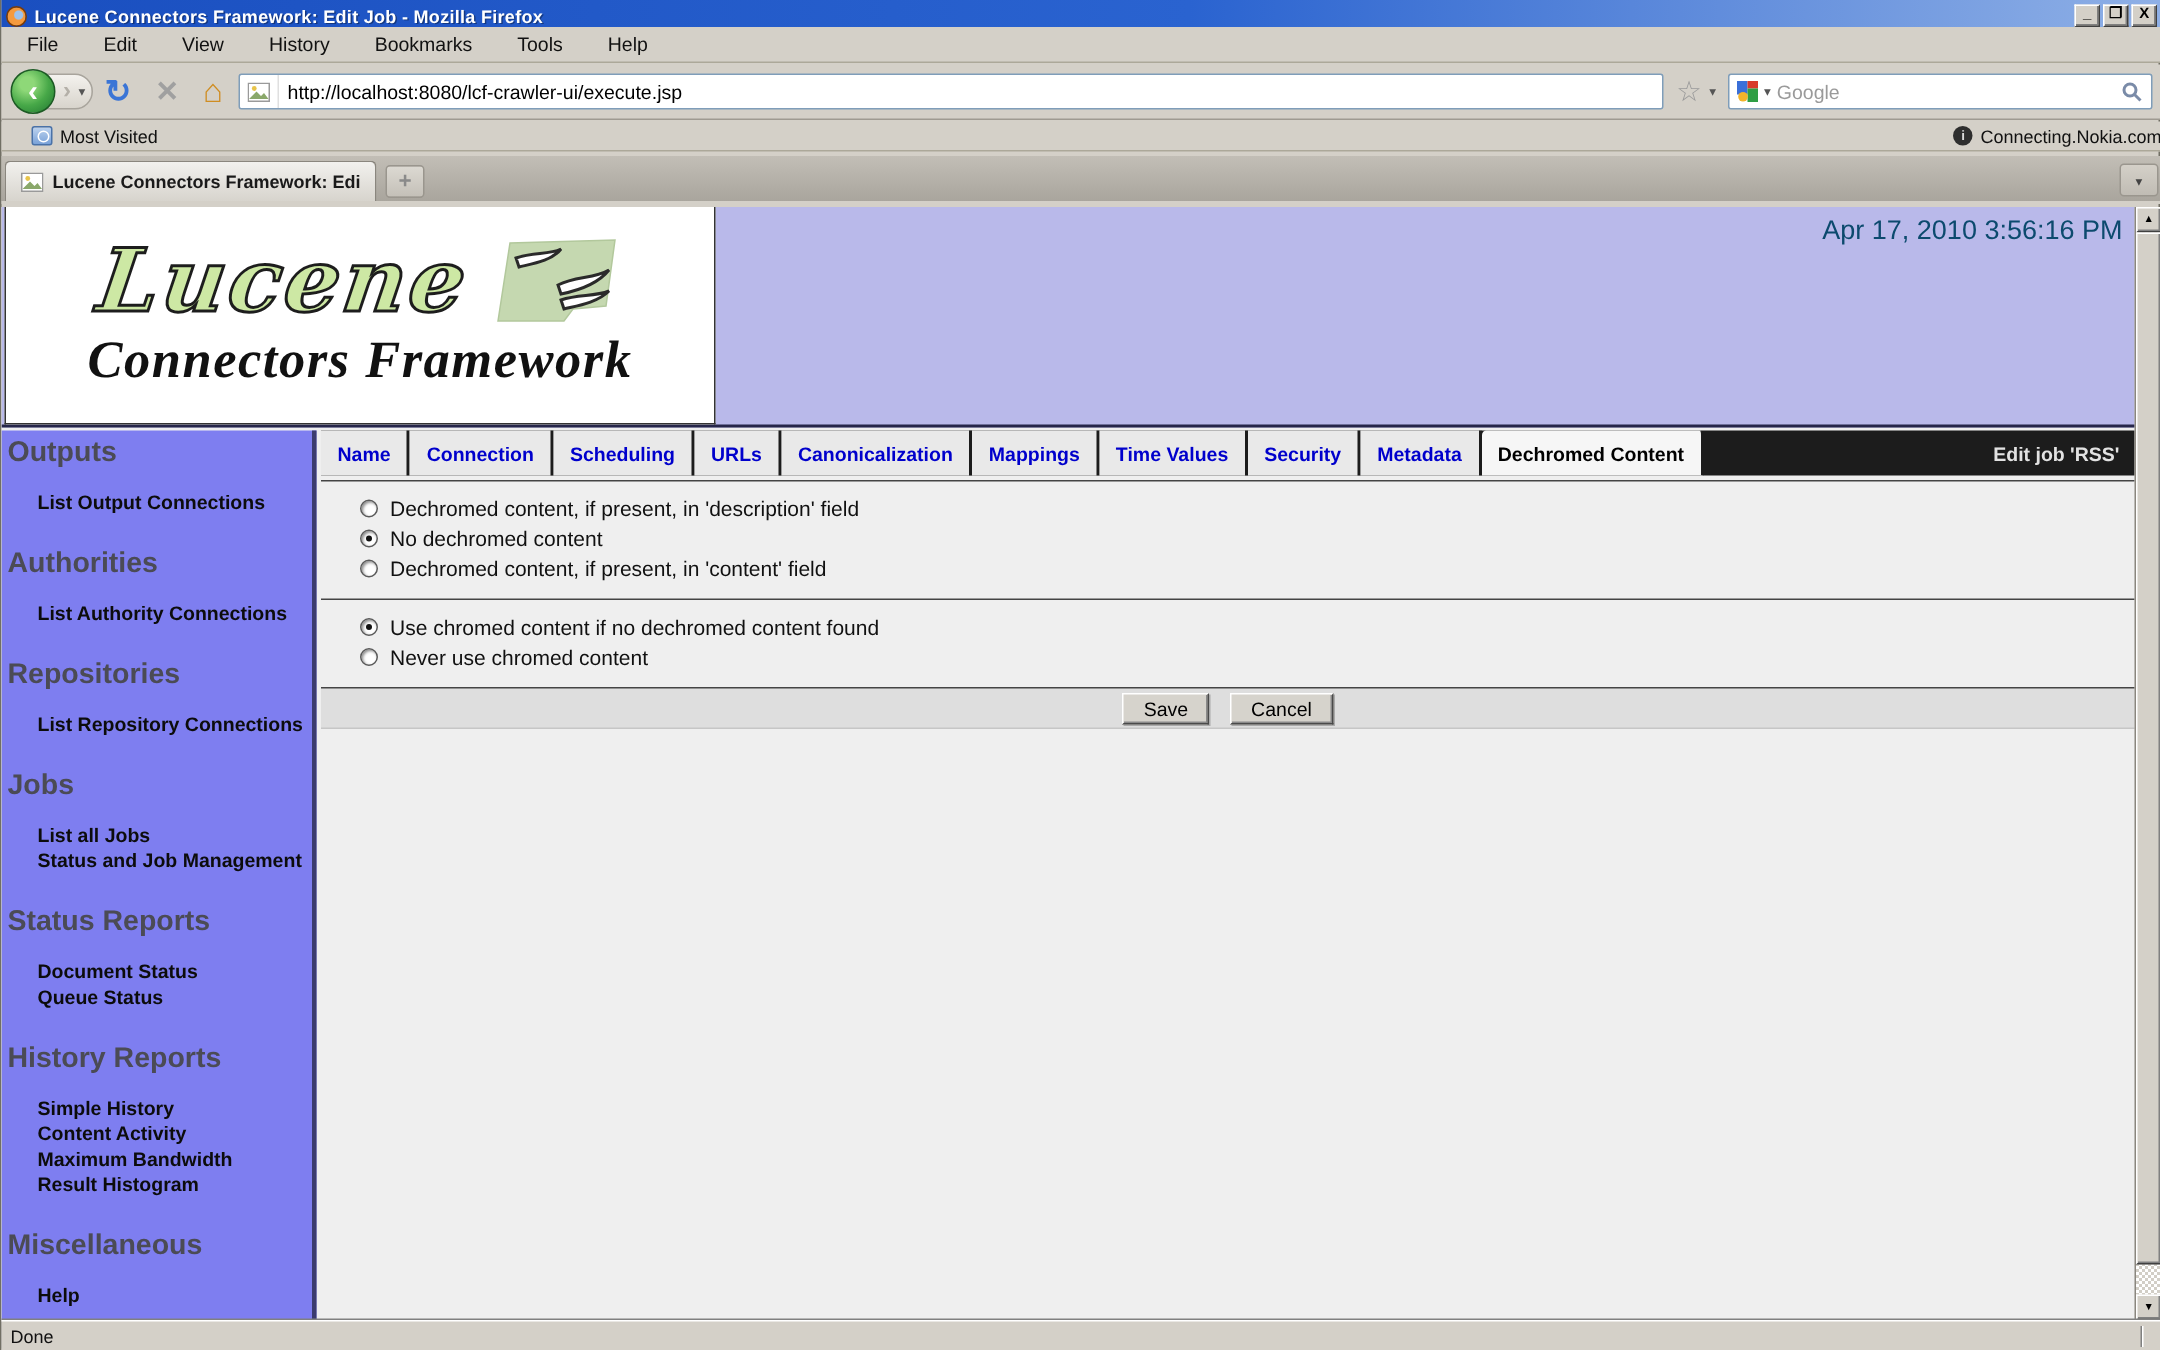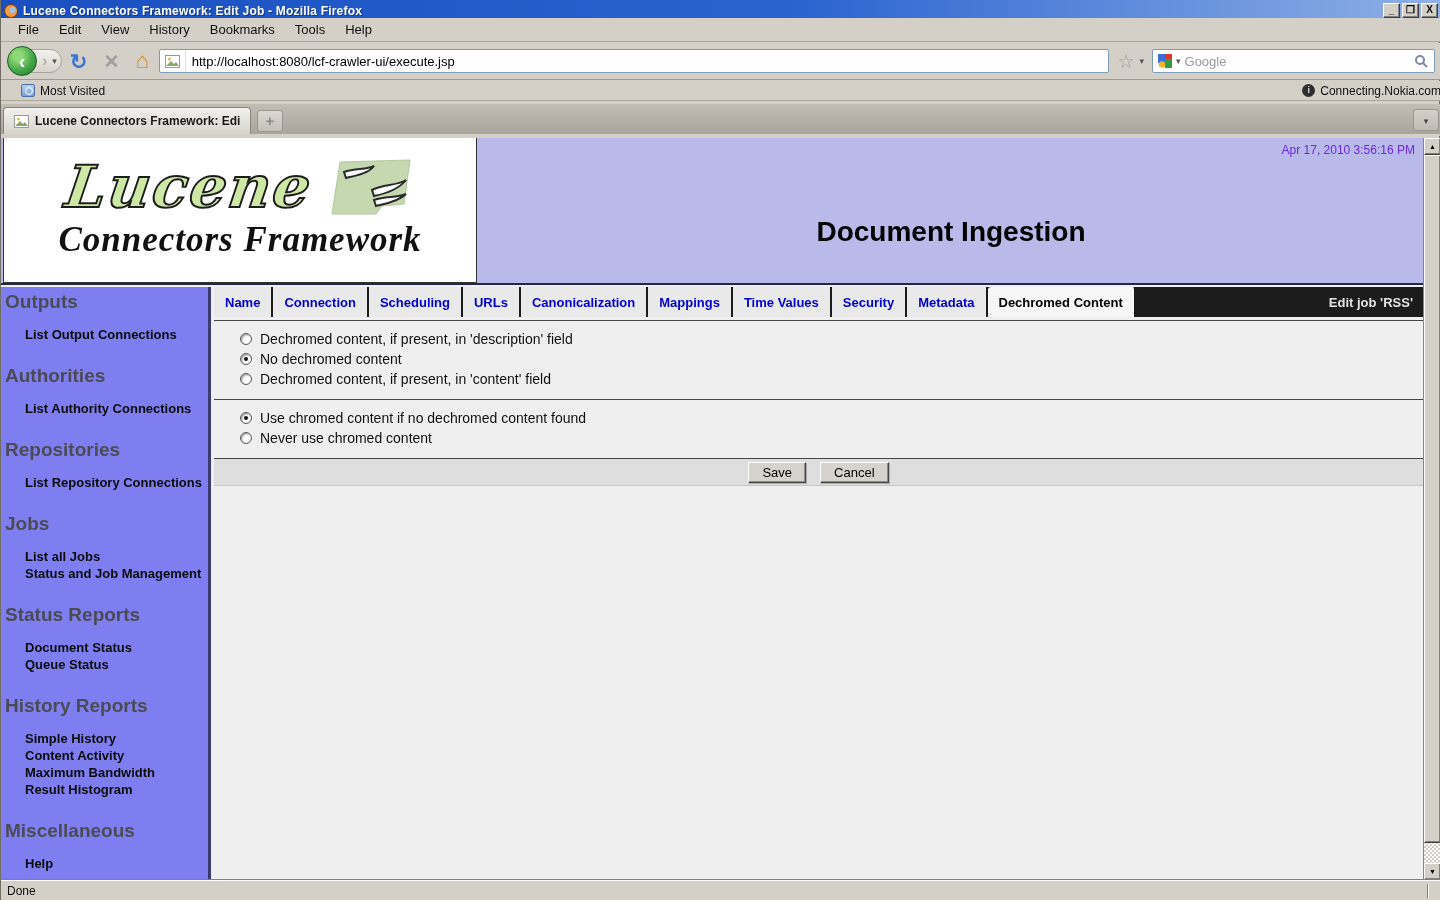"File" #menubar { gap: 2px -> 12px }
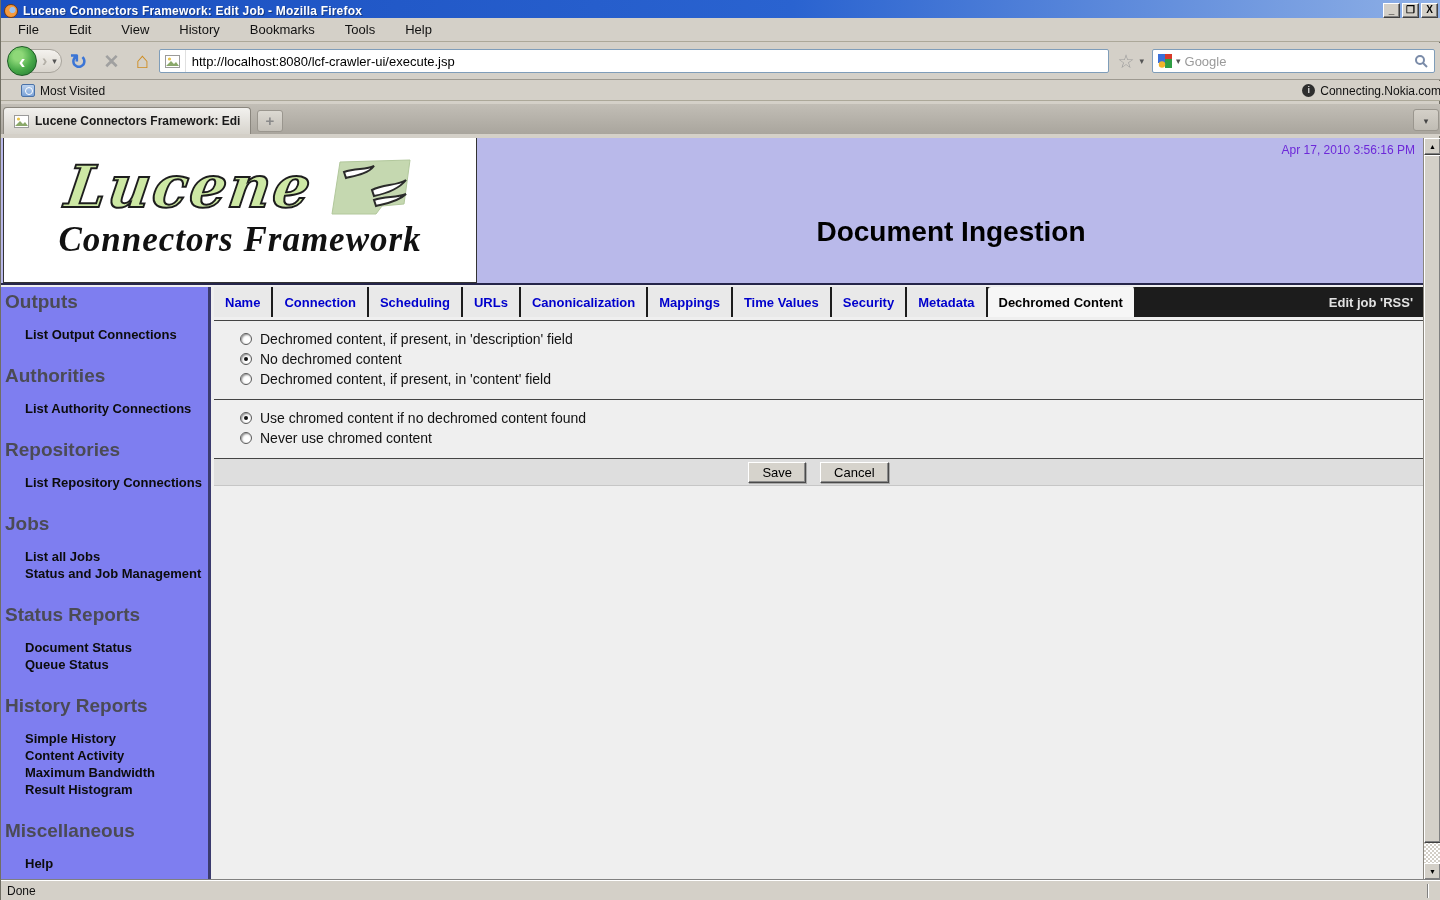"Apr 17, 2010 3:56:16 PM" #timestamp { color: #6d28d9 -> #0c4a6e; font-size: 12px -> 18px }
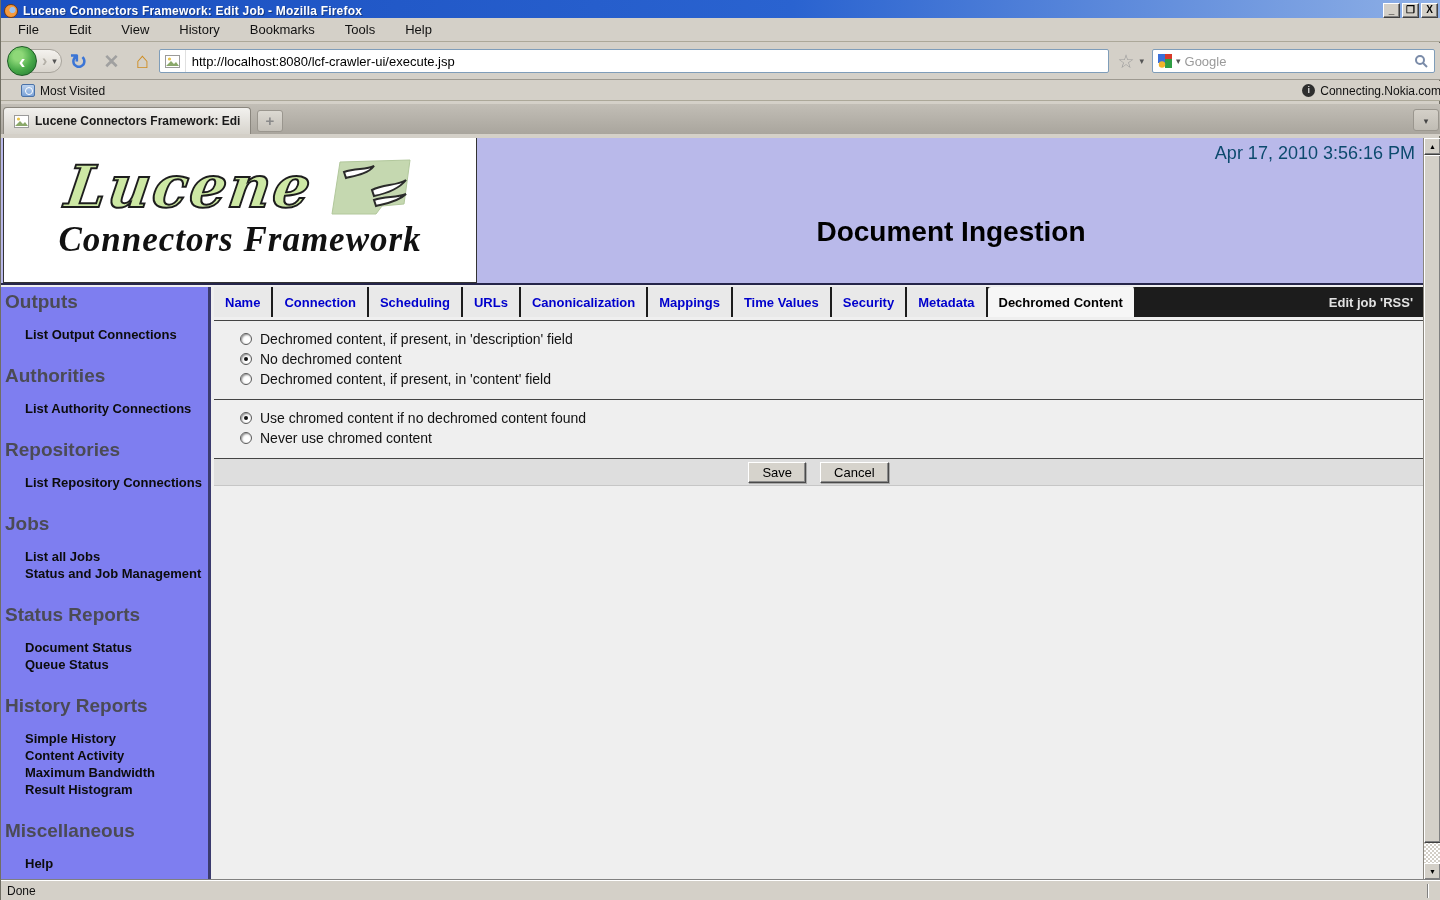"Document Ingestion" div { html: <div>Document Ingestion</div> -> none }
